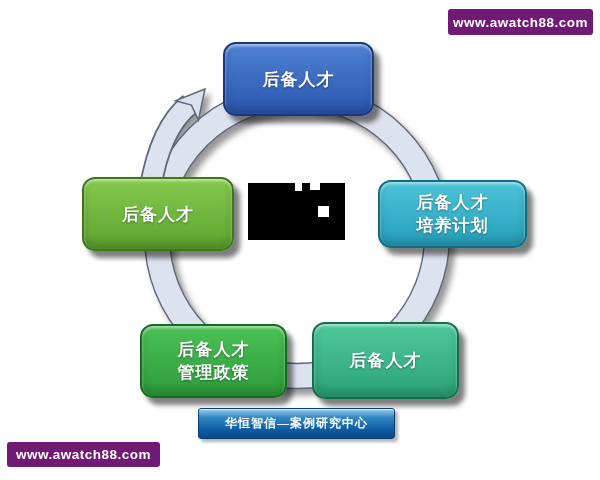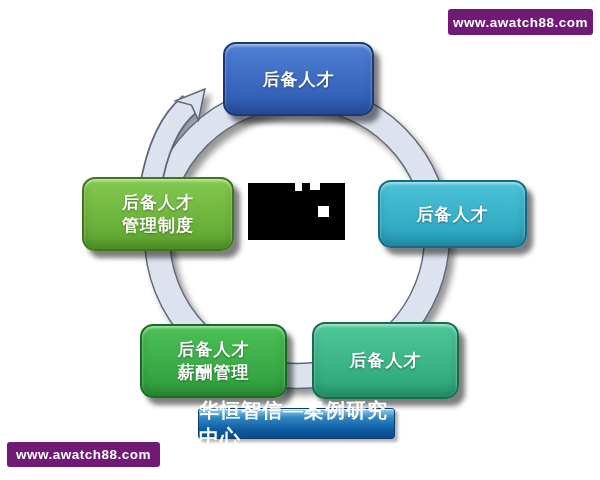"管理制度" span { html: <span>管理制度</span> -> none }
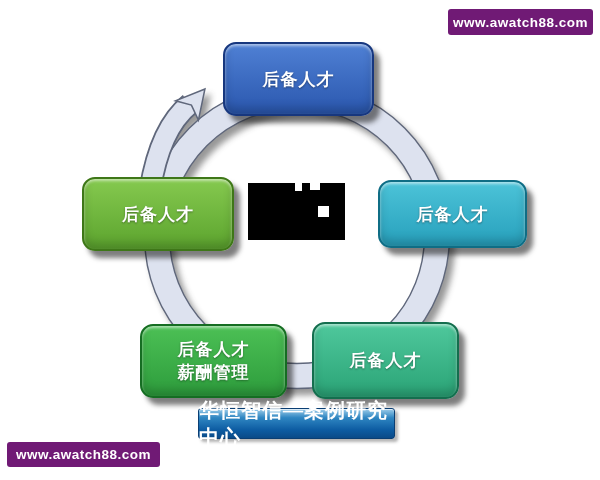"培养计划" span { html: none -> <span>培养计划</span> }
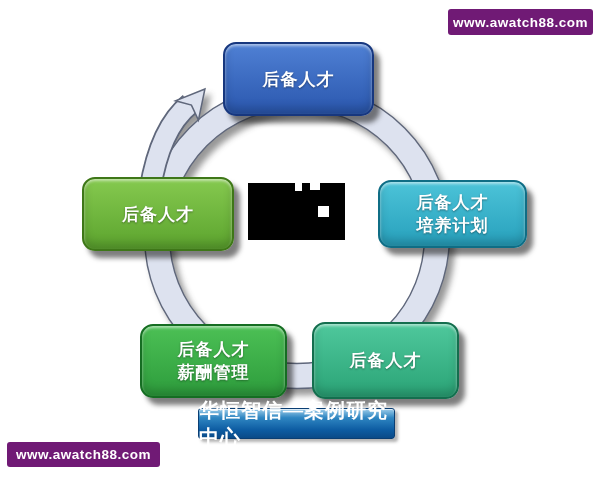"薪酬管理" span { text: 薪酬管理 -> 管理政策 }
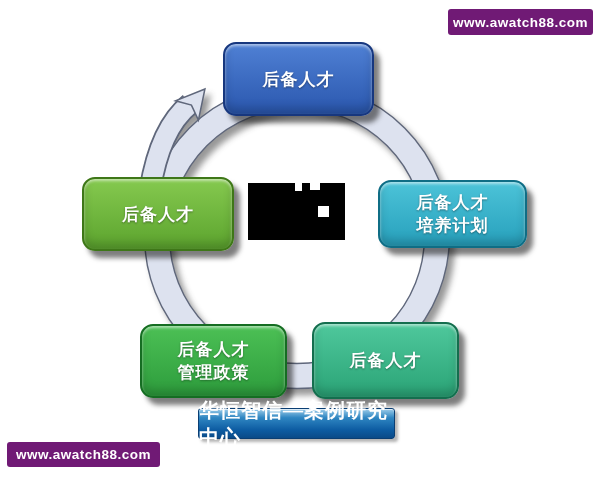"华恒智信—案例研究中心" #footer-label { font-size: 20px -> 12px }
